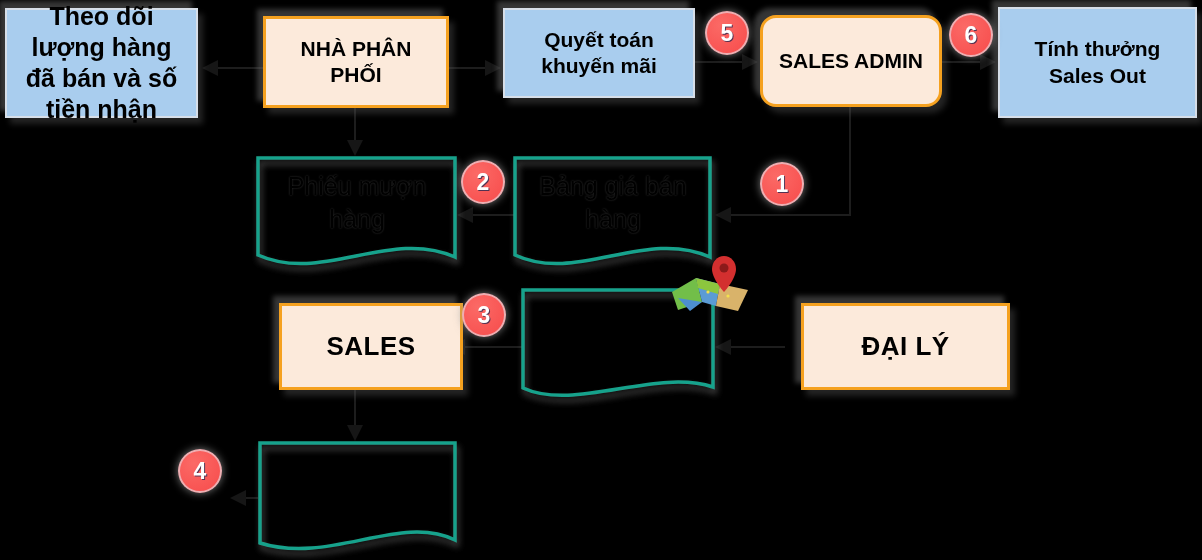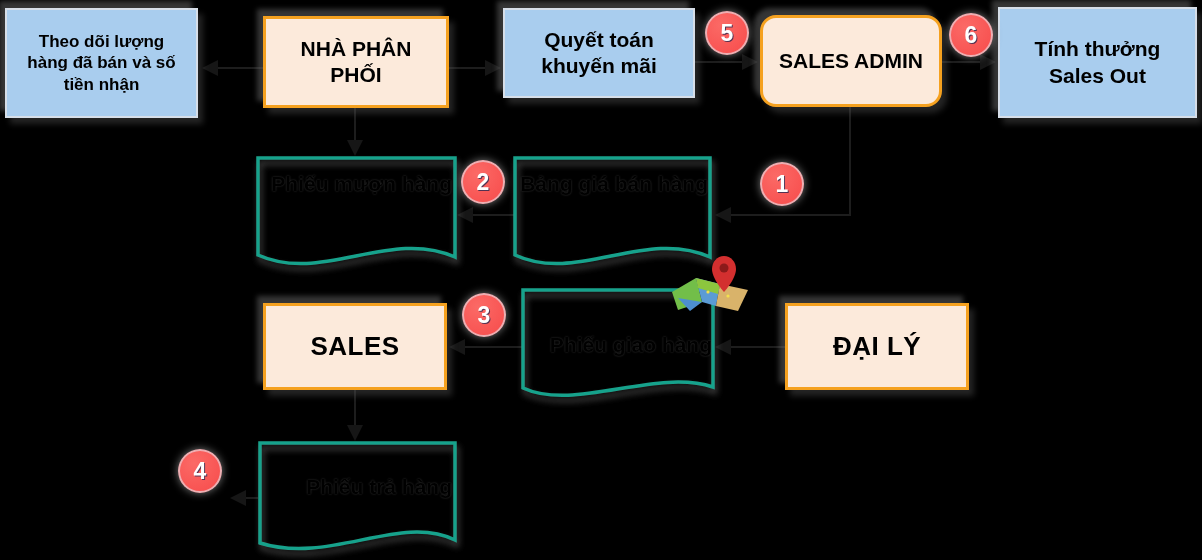"Theo dõi lượng hàng đã" .blue { font-size: 17px -> 25px }
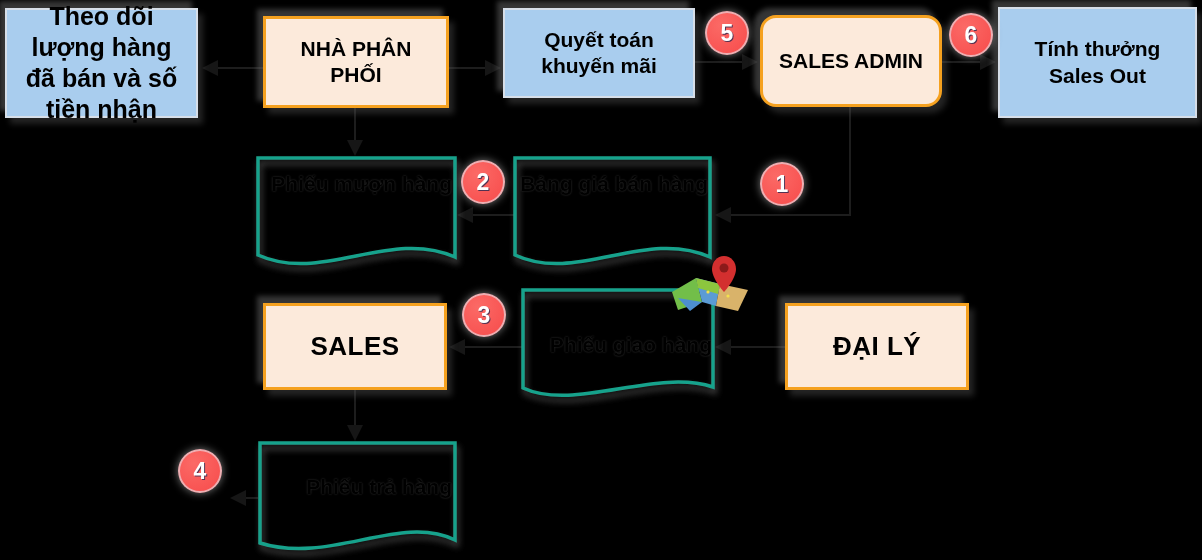"Phiếu mượn hàng" .doclabel { font-size: 21px -> 25px; font-weight: bold -> normal; text-align: right -> center }
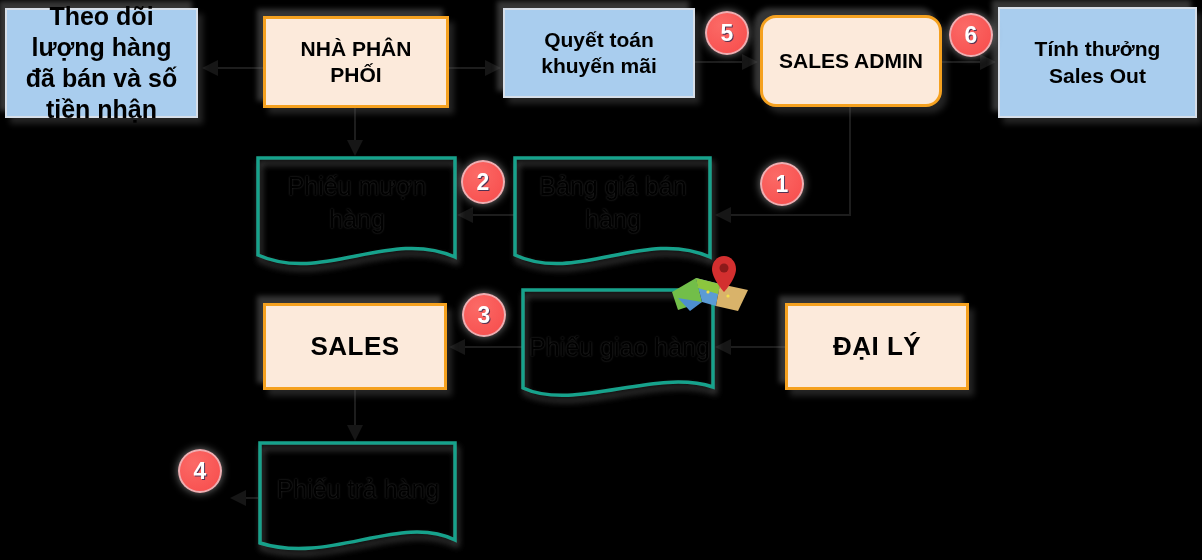"SALES" .orange.big { margin-left: none -> 16px }
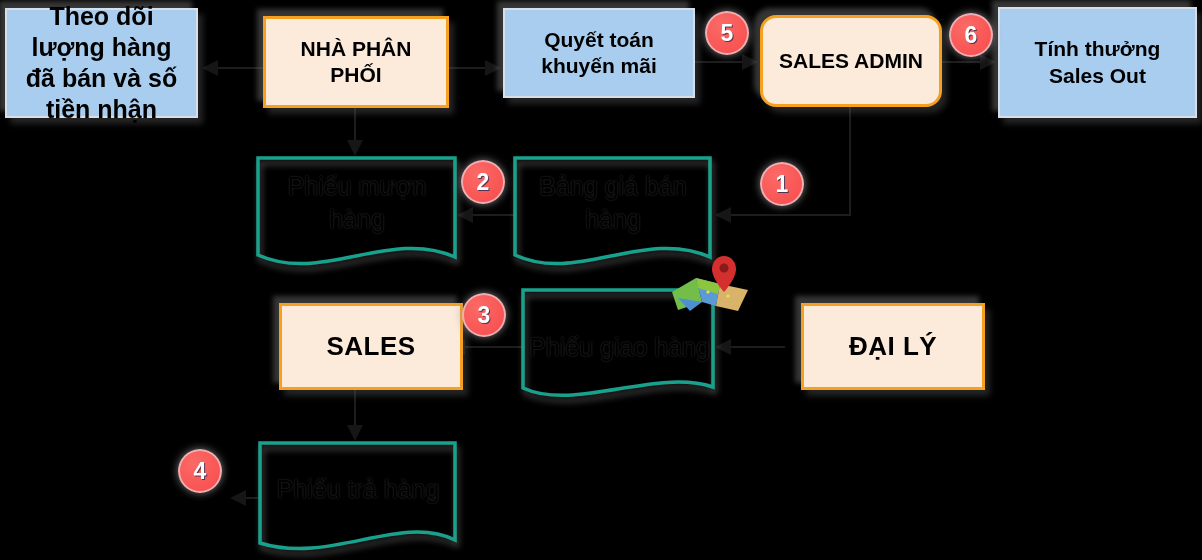"Phiếu giao hàng" div.doclabel { html: <div>Phiếu giao hàng</div> -> none }
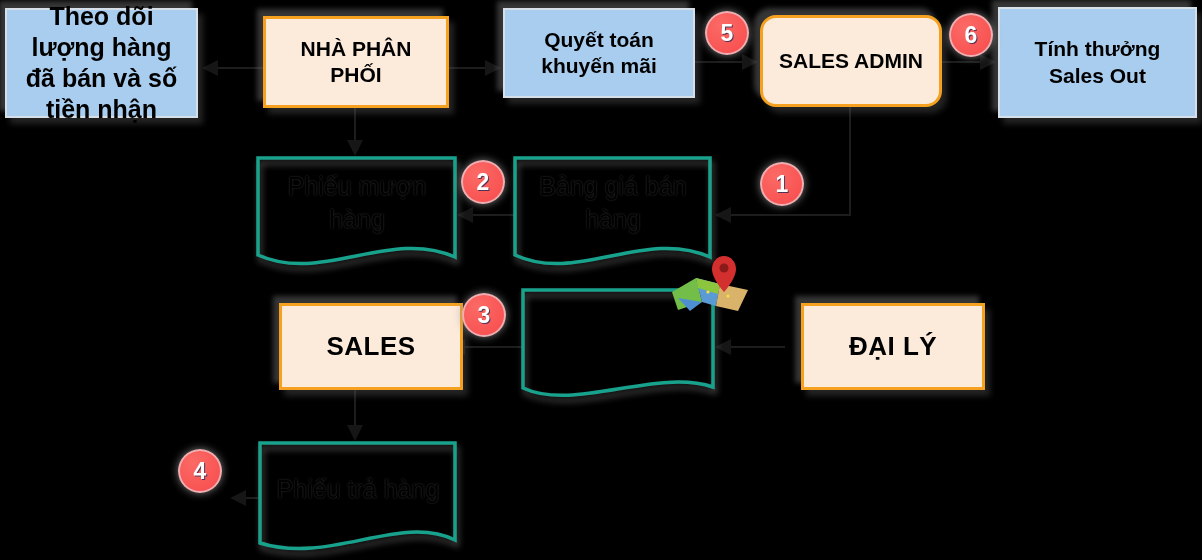"ĐẠI LÝ" div.node { width: 184px -> 209px }
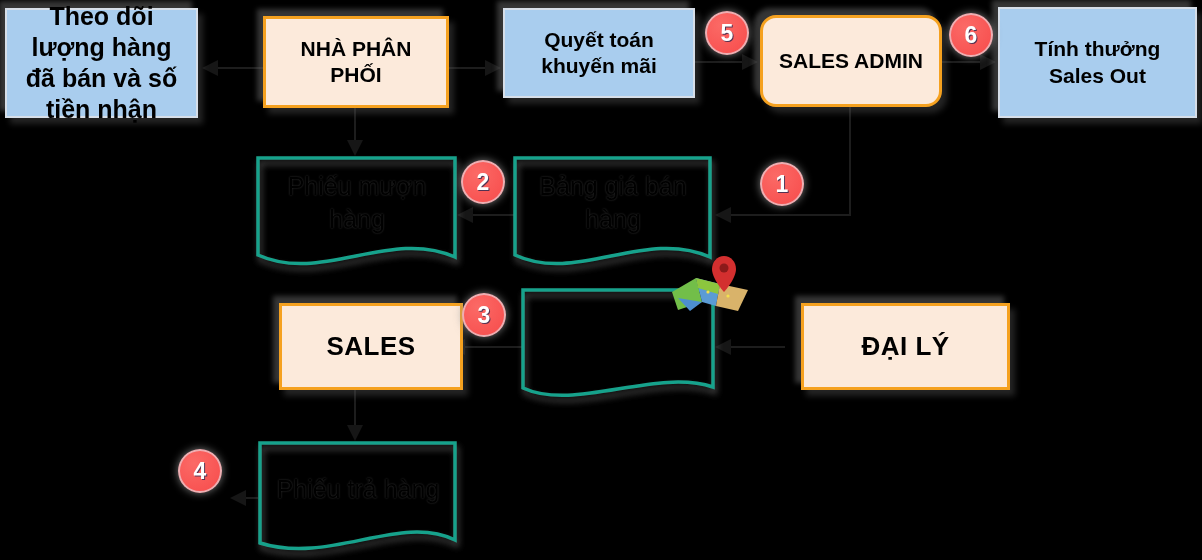"Phiếu trả hàng" div.doclabel { html: <div>Phiếu trả hàng</div> -> none }
